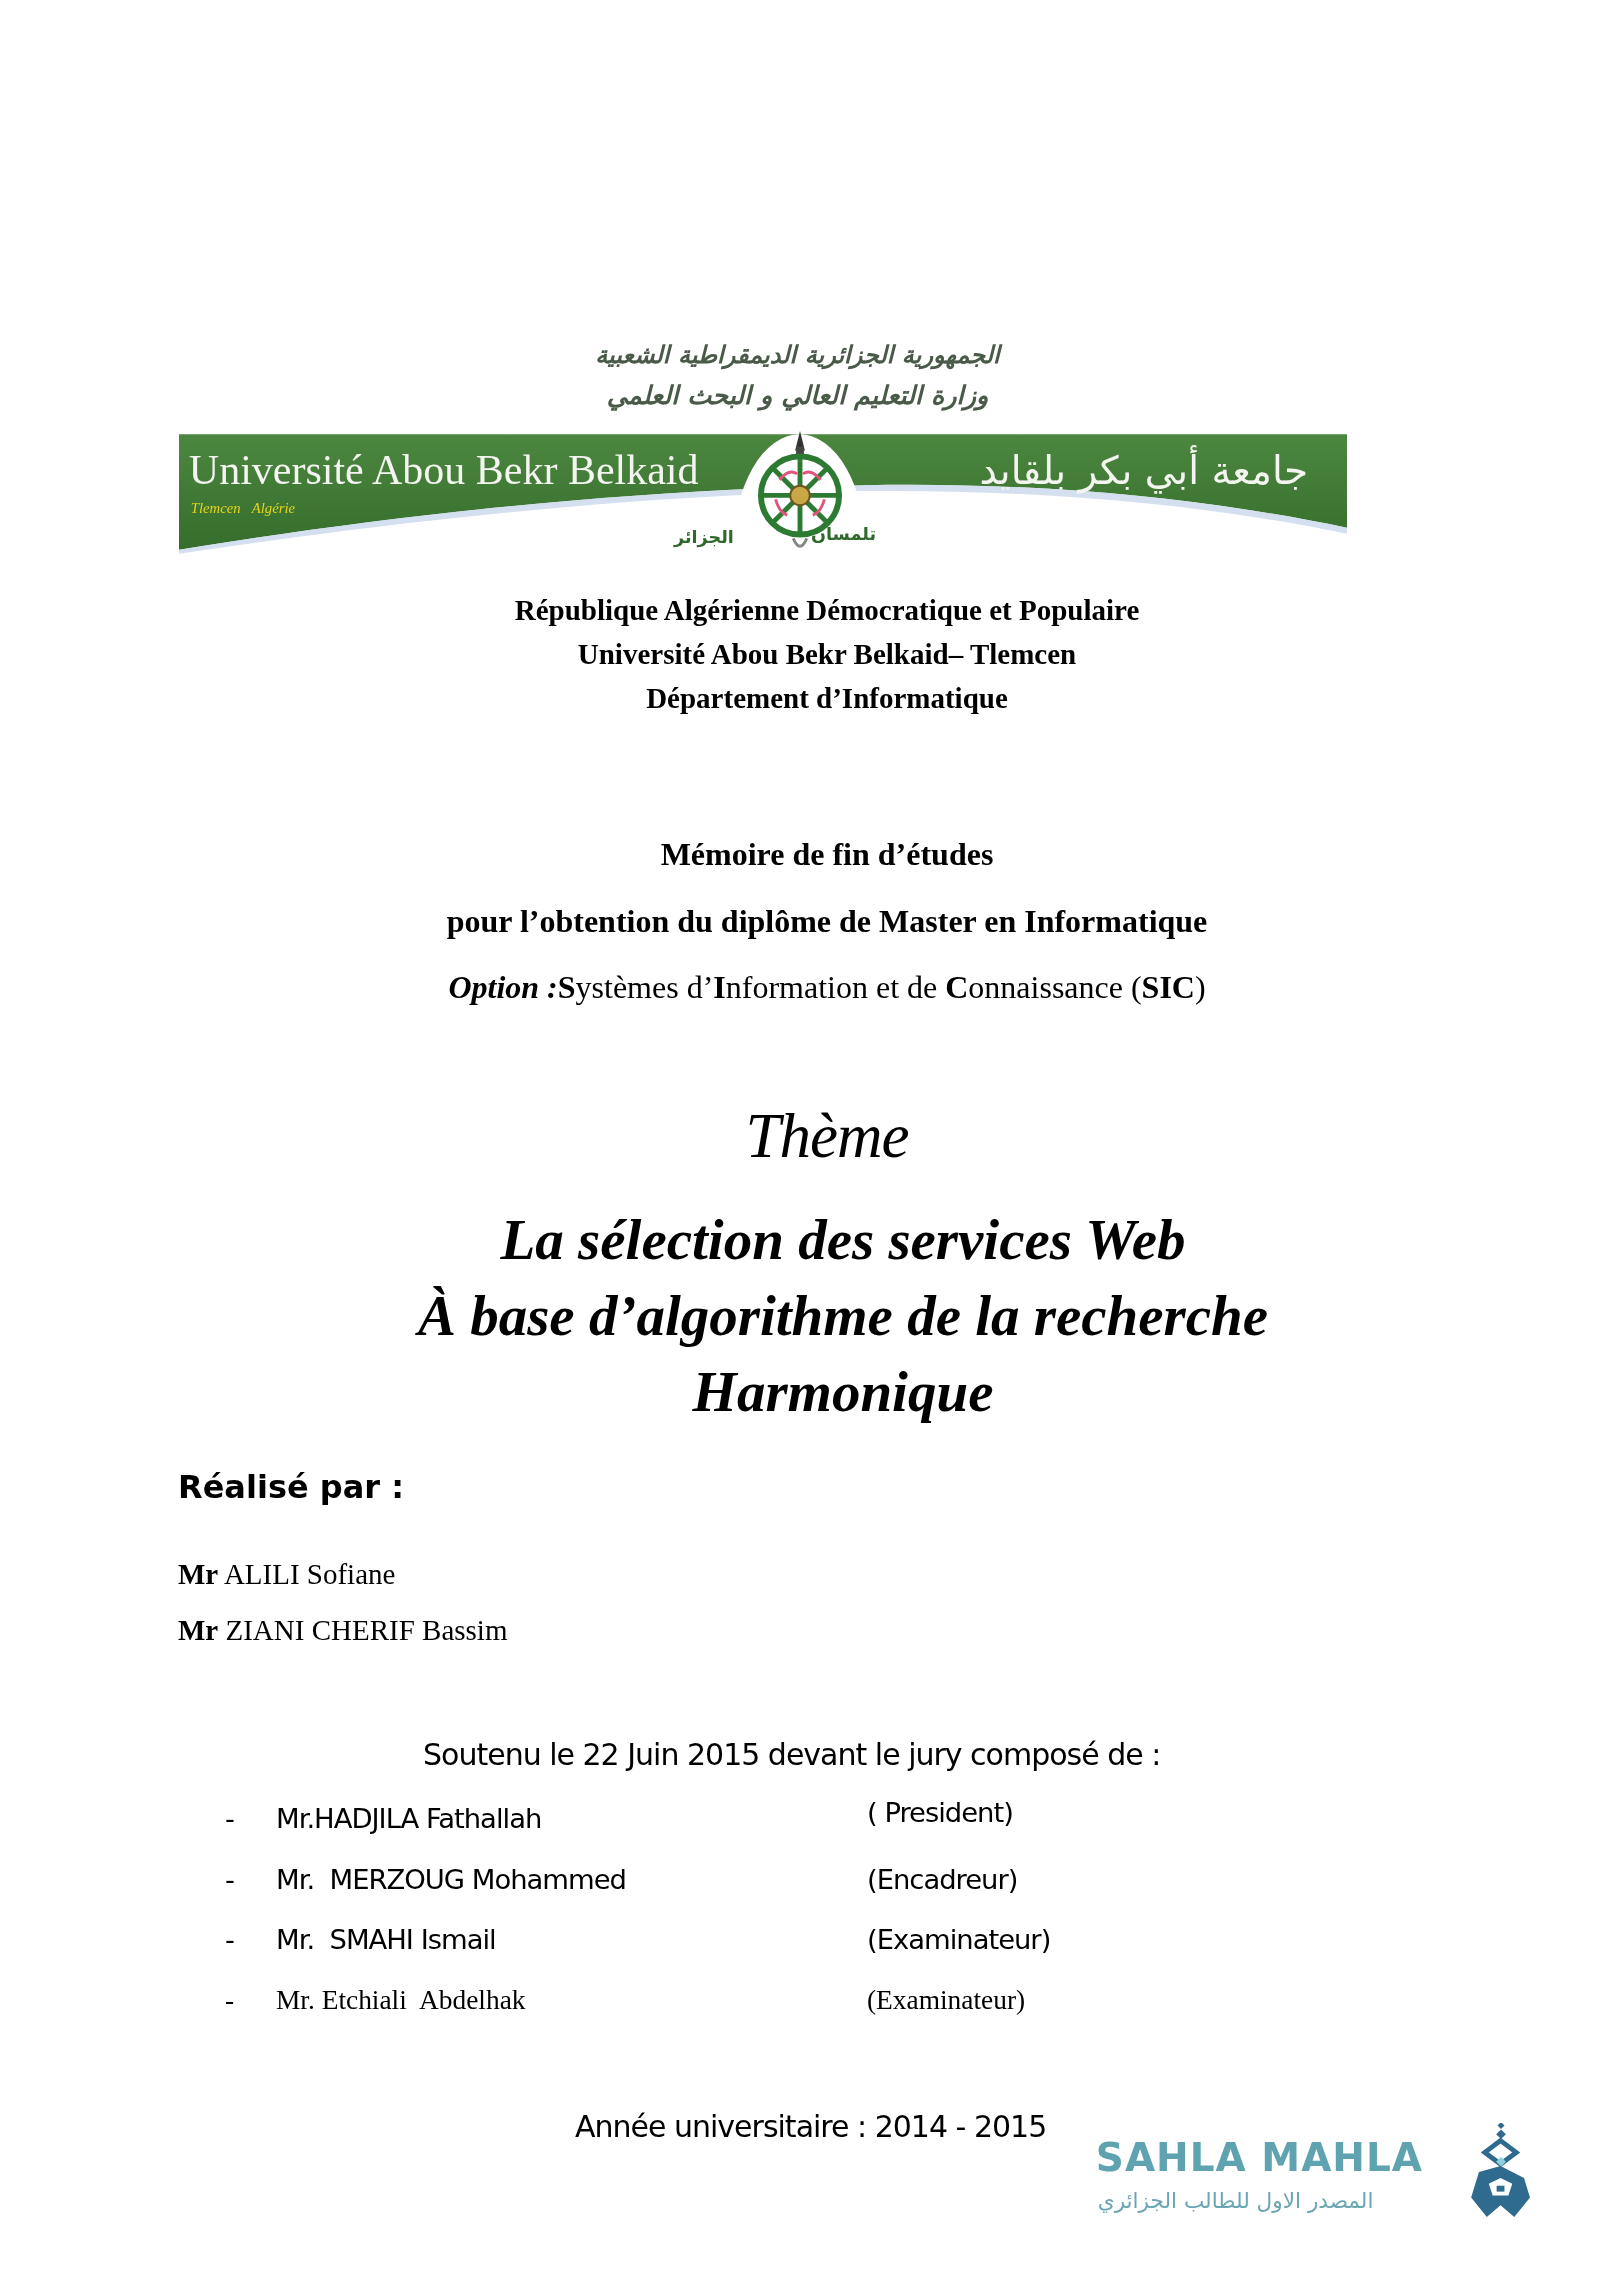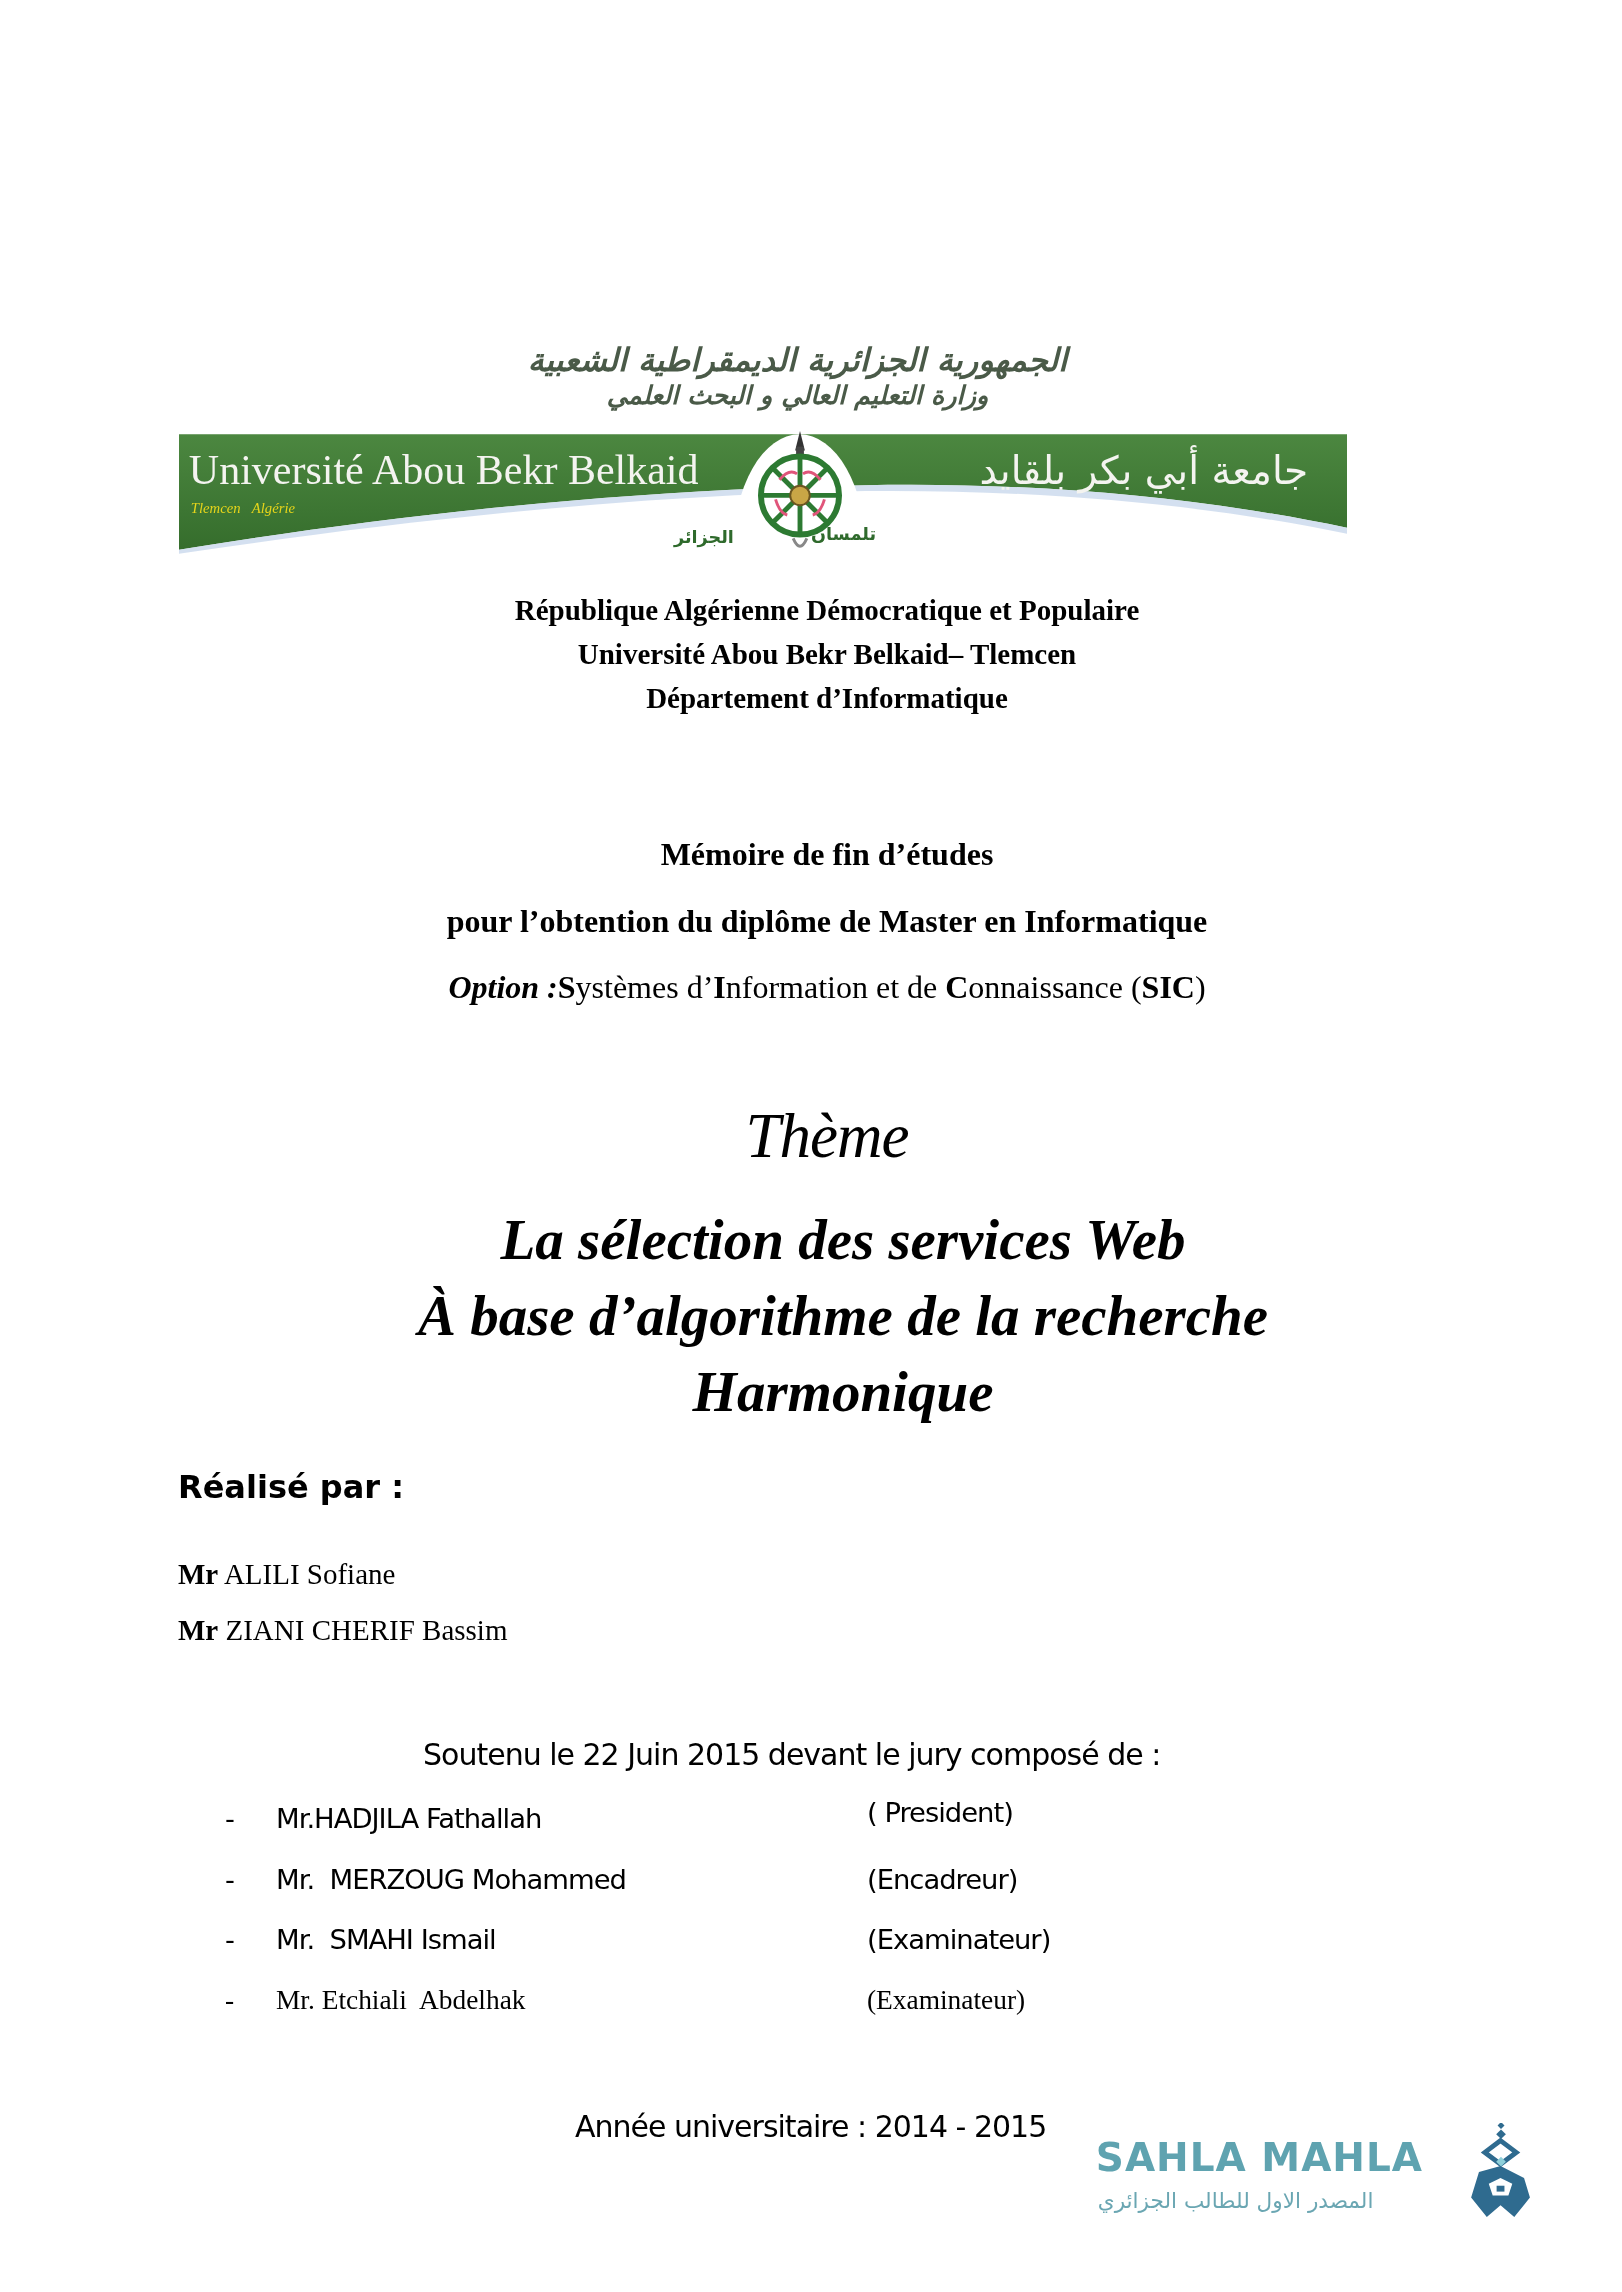"الجمهورية الجزائرية الديمقراطية الشعبية" .ar1 { font-size: 32px -> 24px }
